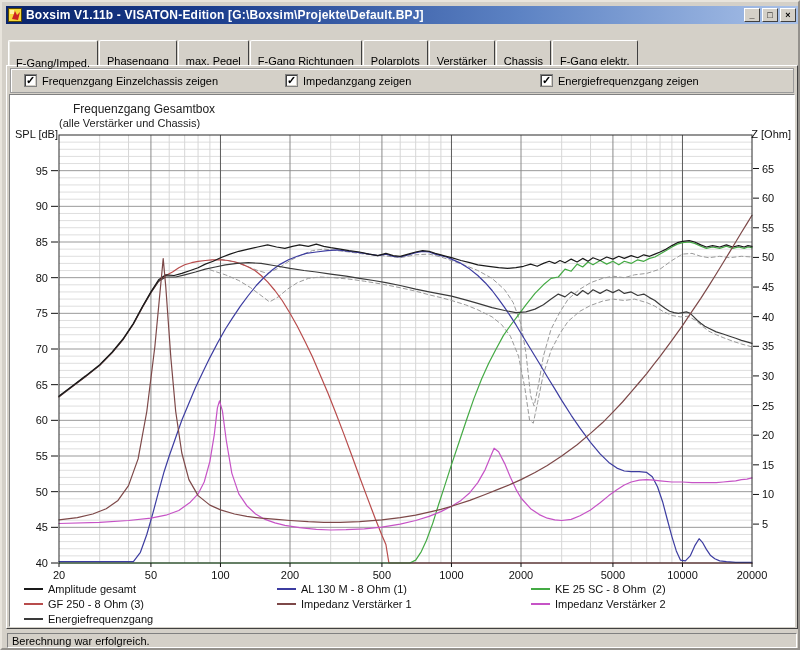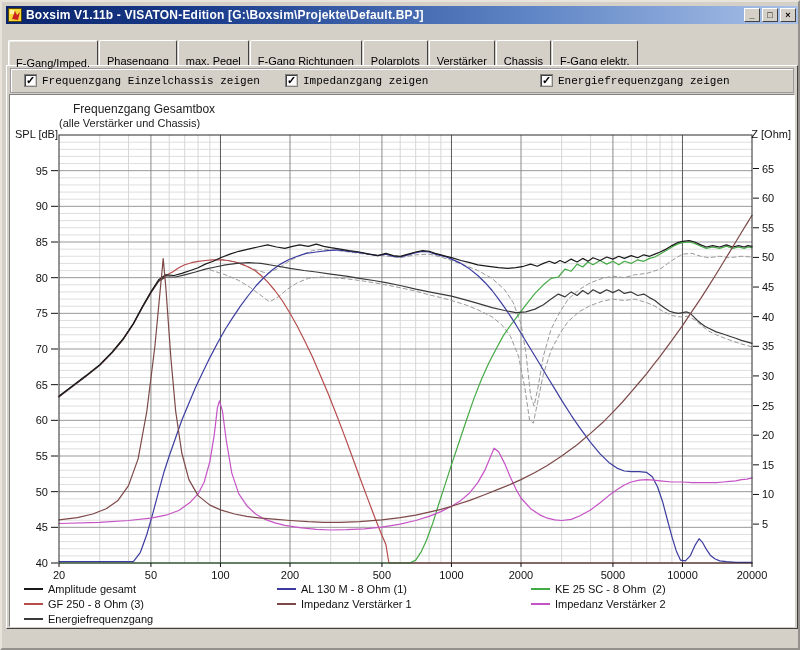"Frequenzgang Einzelchassis zeigen" .cb-label { font-family: Liberation Mono, monospace -> none }
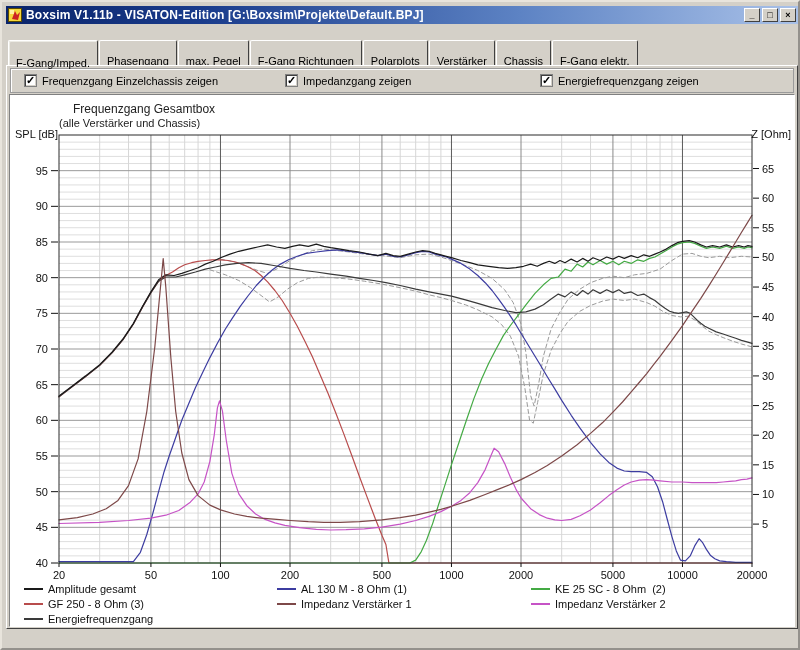"Berechnung war erfolgreich." div.statusbar { html: none -> <div> <div>Berechnung war erfolgreich.</div> </div> }
